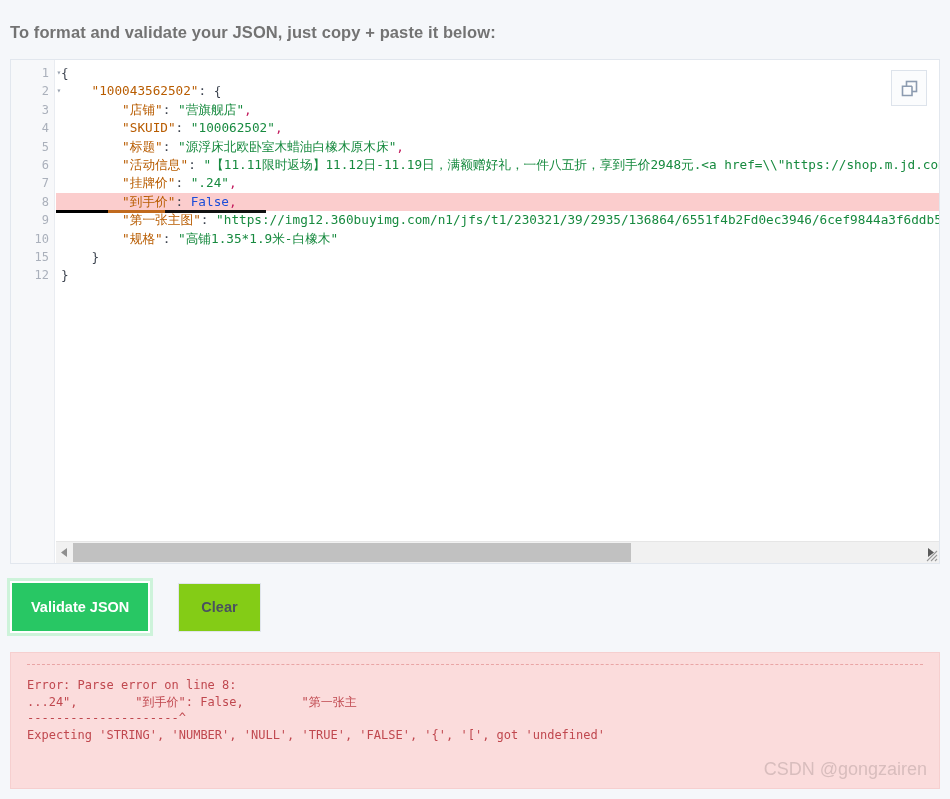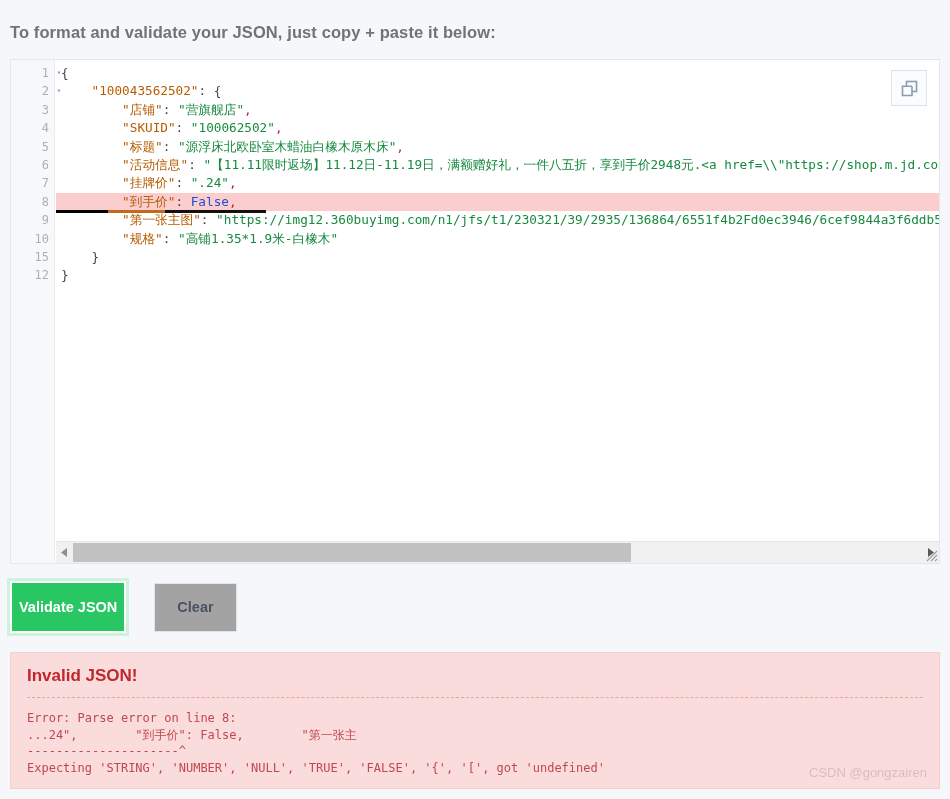"Validate JSON" .btn-primary { padding: 0 7px -> 0 19px }
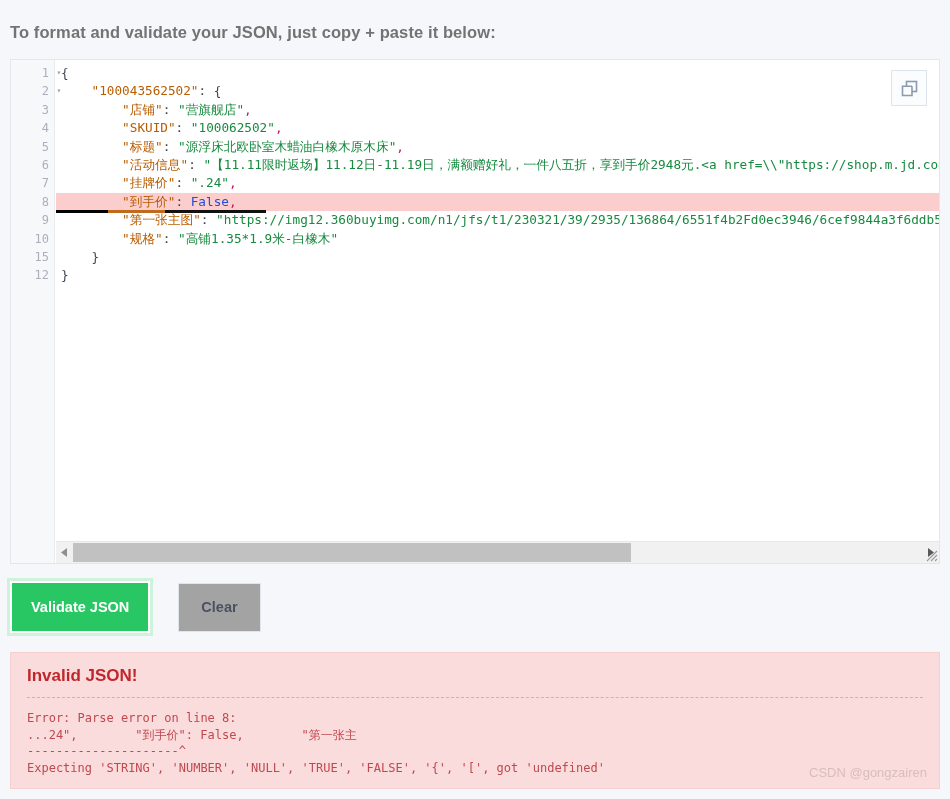"Clear" .btn-outline { background: #a3a3a3 -> #84cc16 }
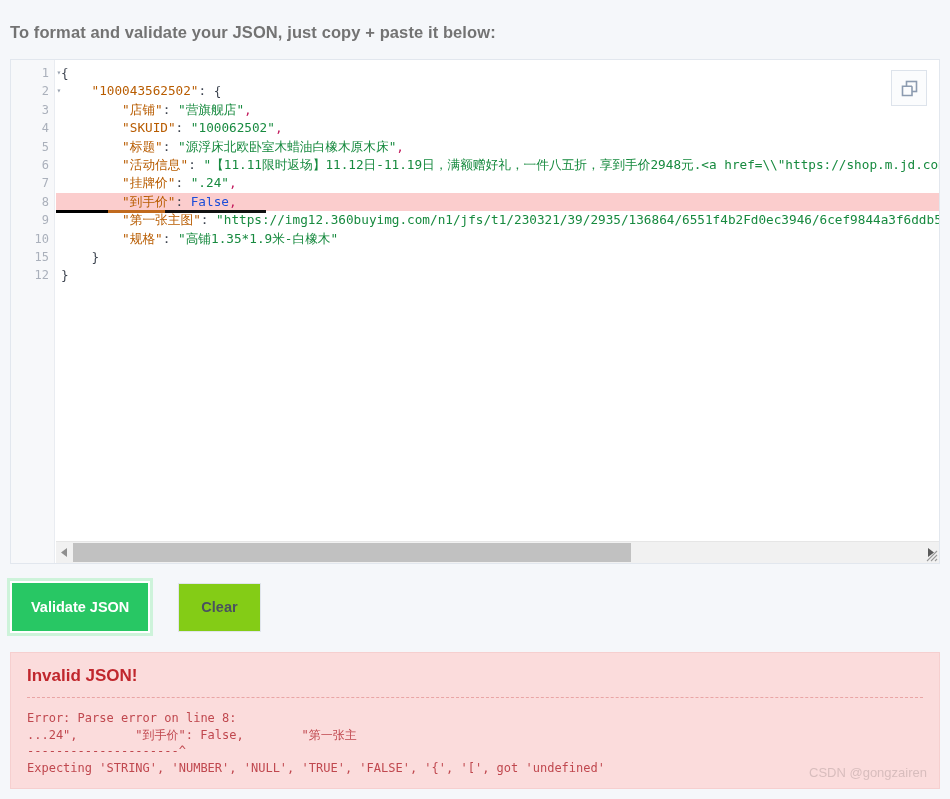"Invalid JSON!" div.error-title { html: <div>Invalid JSON!</div> -> none }
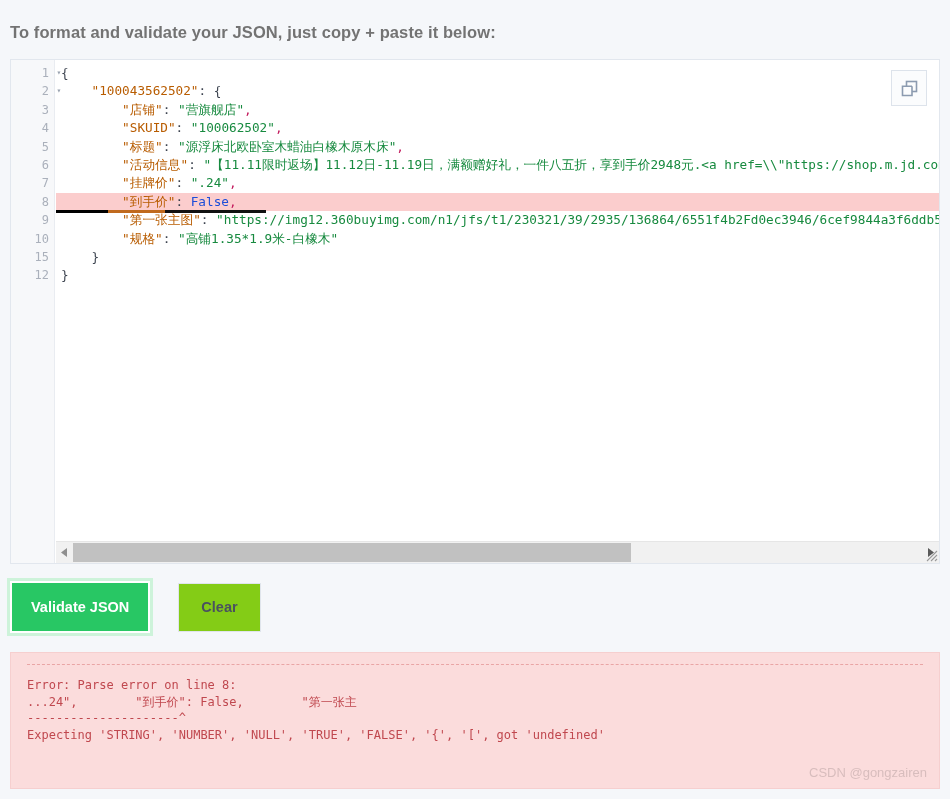"CSDN @gongzairen" .watermark { font-size: 13px -> 18px }
